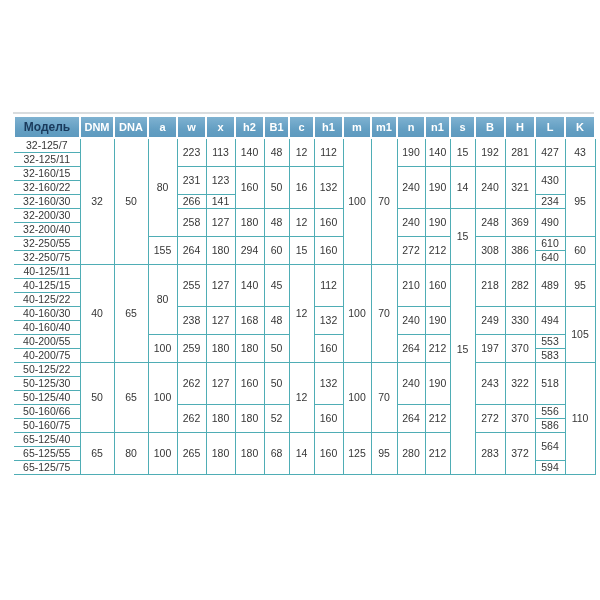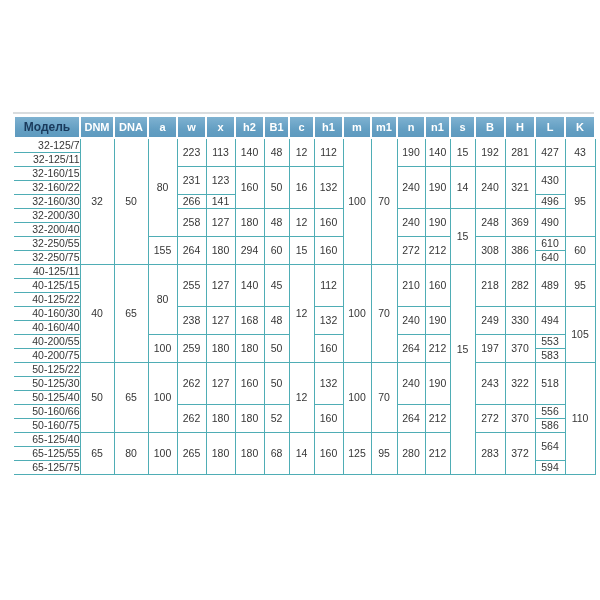"32-125/7" table.spec td.model { text-align: right -> none }
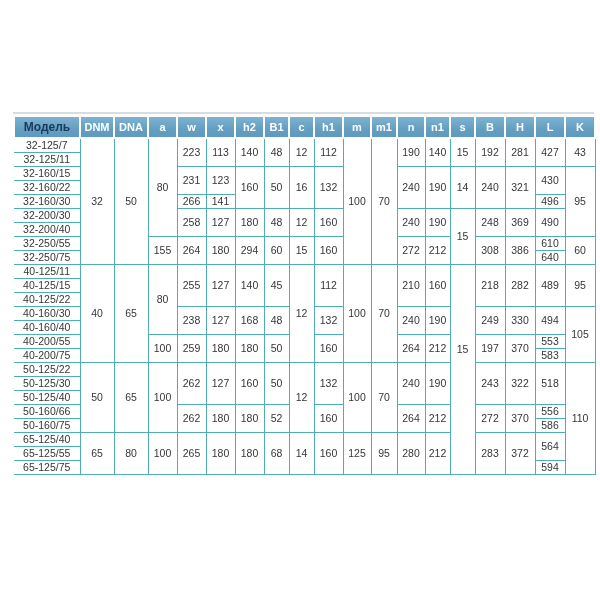"496" span { text: 496 -> 234 }
